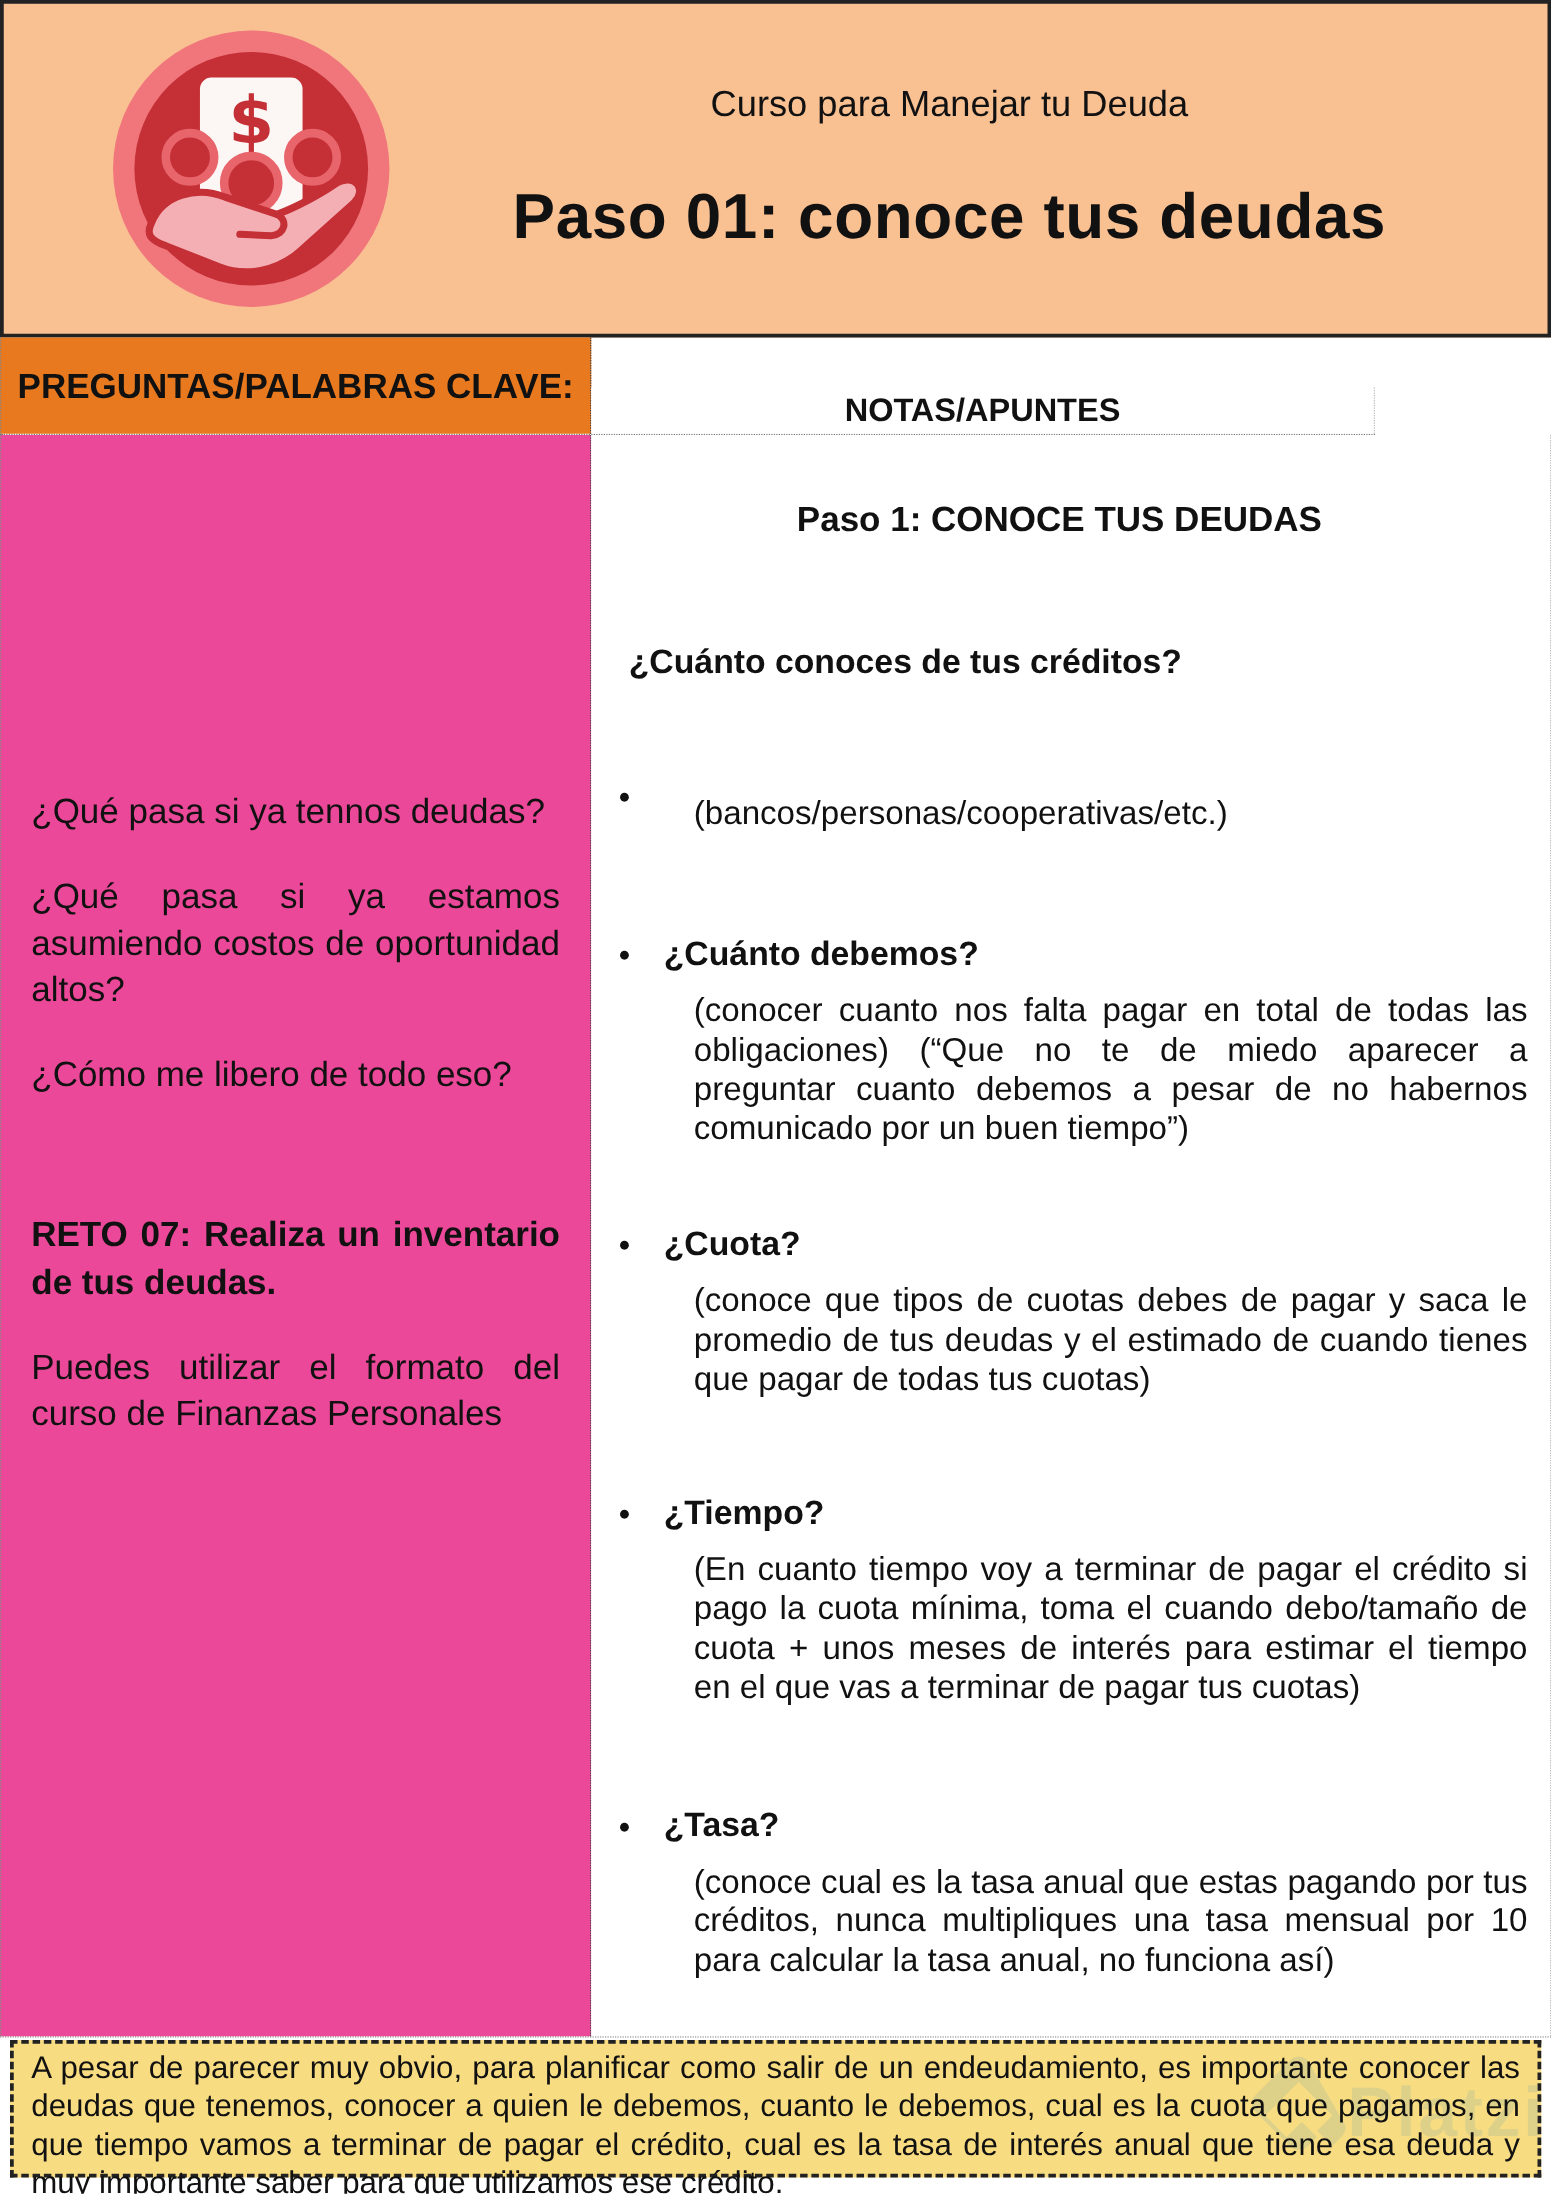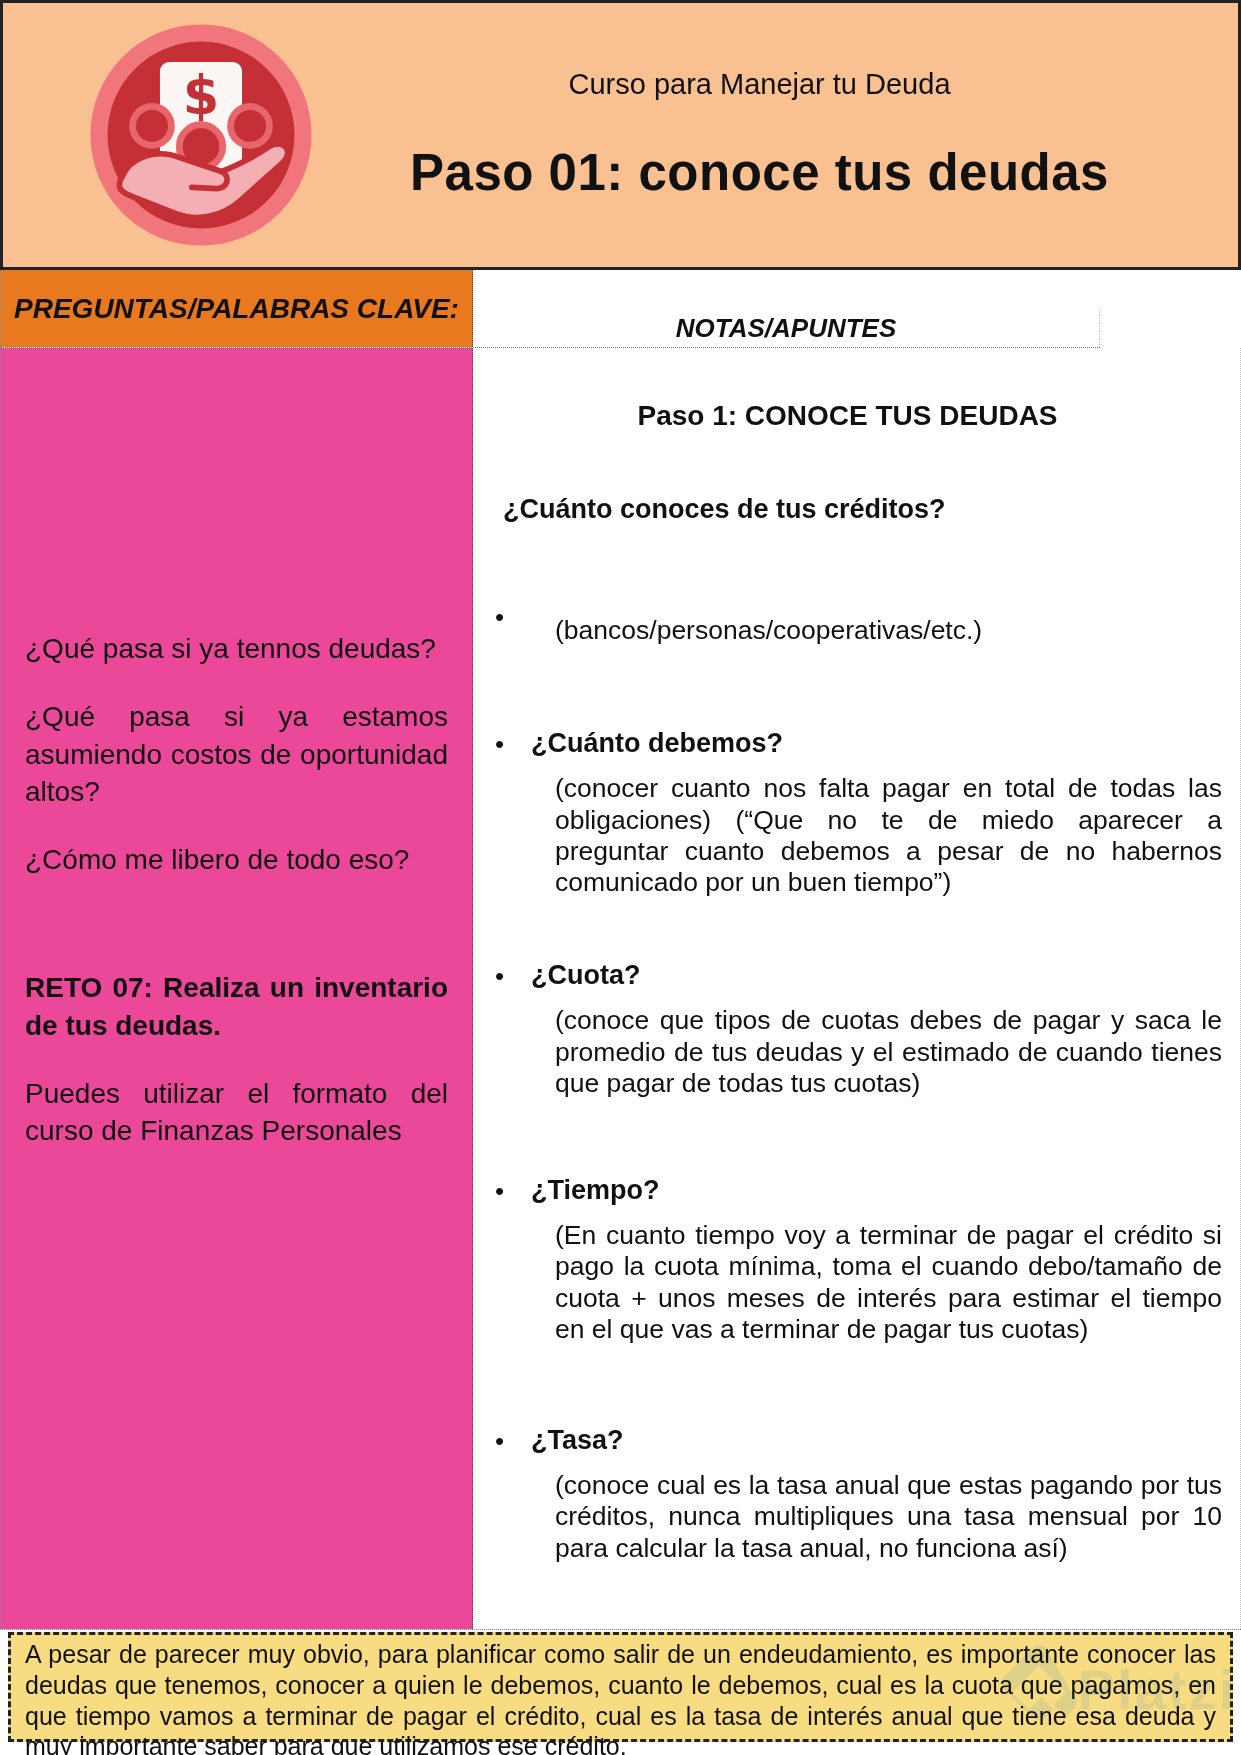"PREGUNTAS/PALABRAS CLAVE:" .label-row { font-style: italic -> none }
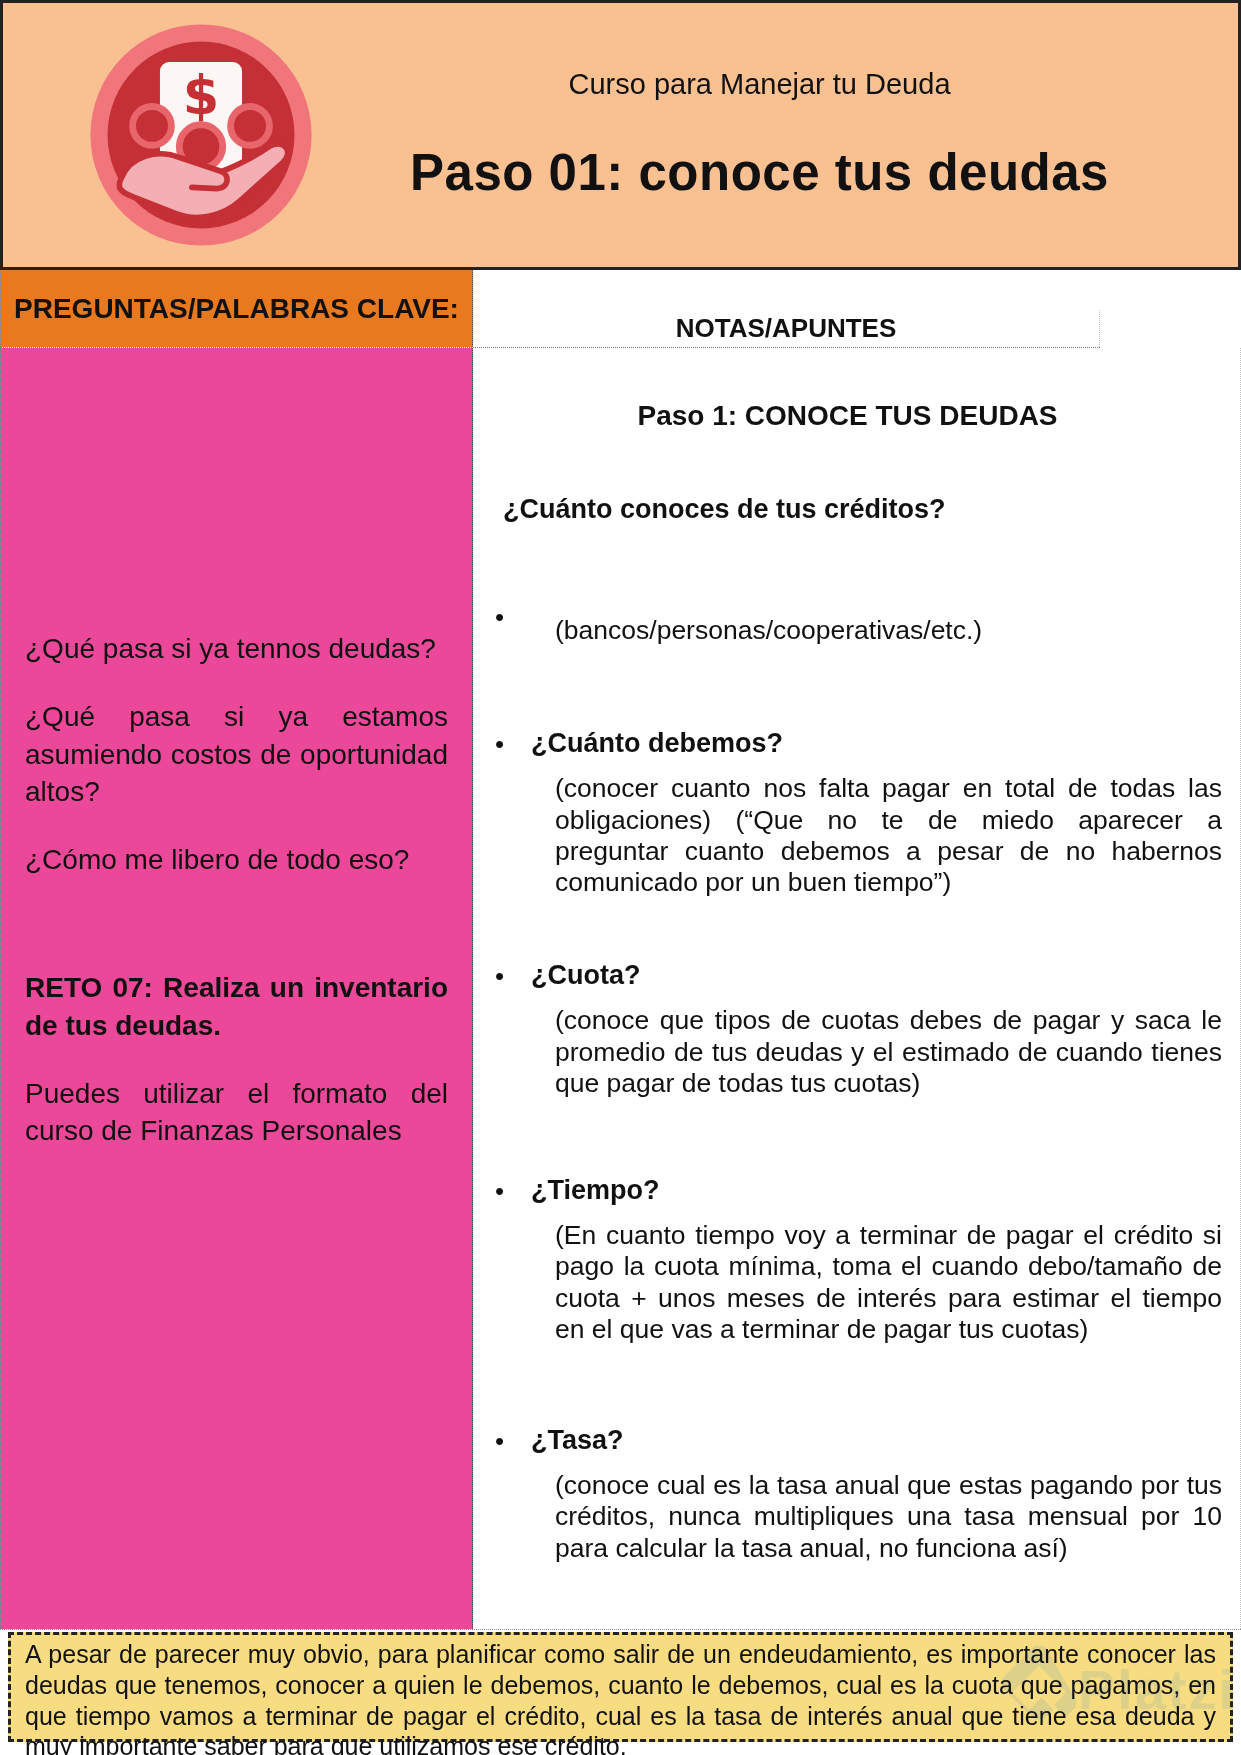"¿Cuánto conoces de tus créditos?" .notes-subtitle { margin-top: 62px -> 82px }
